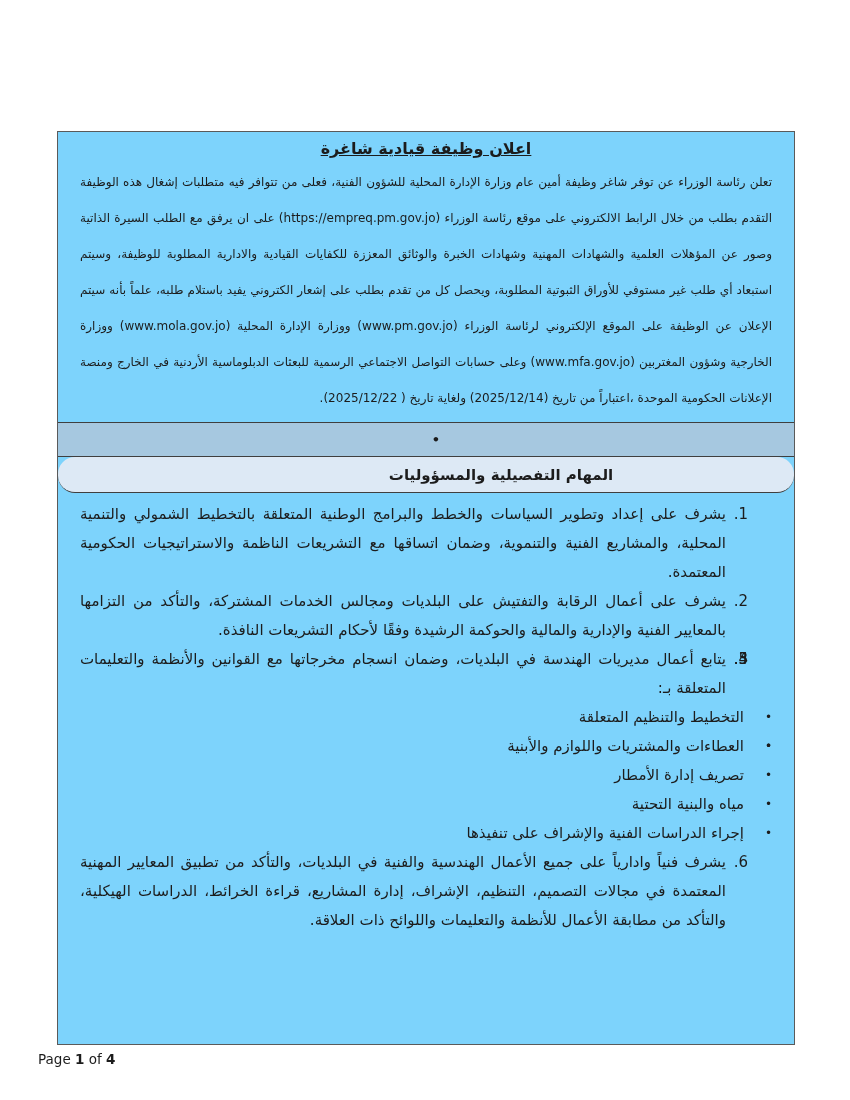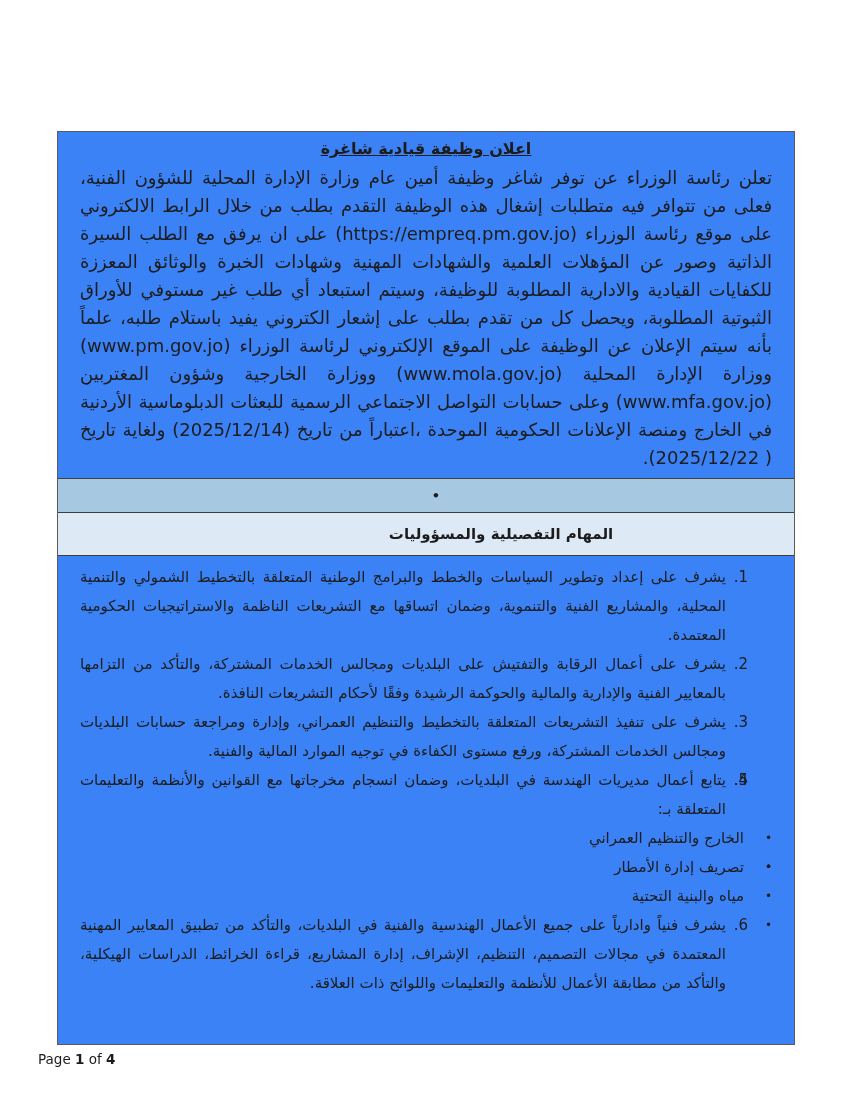"اعلان وظيفة قيادية شاغرة" .doc-box { background: #3b82f6 -> #7dd3fc }
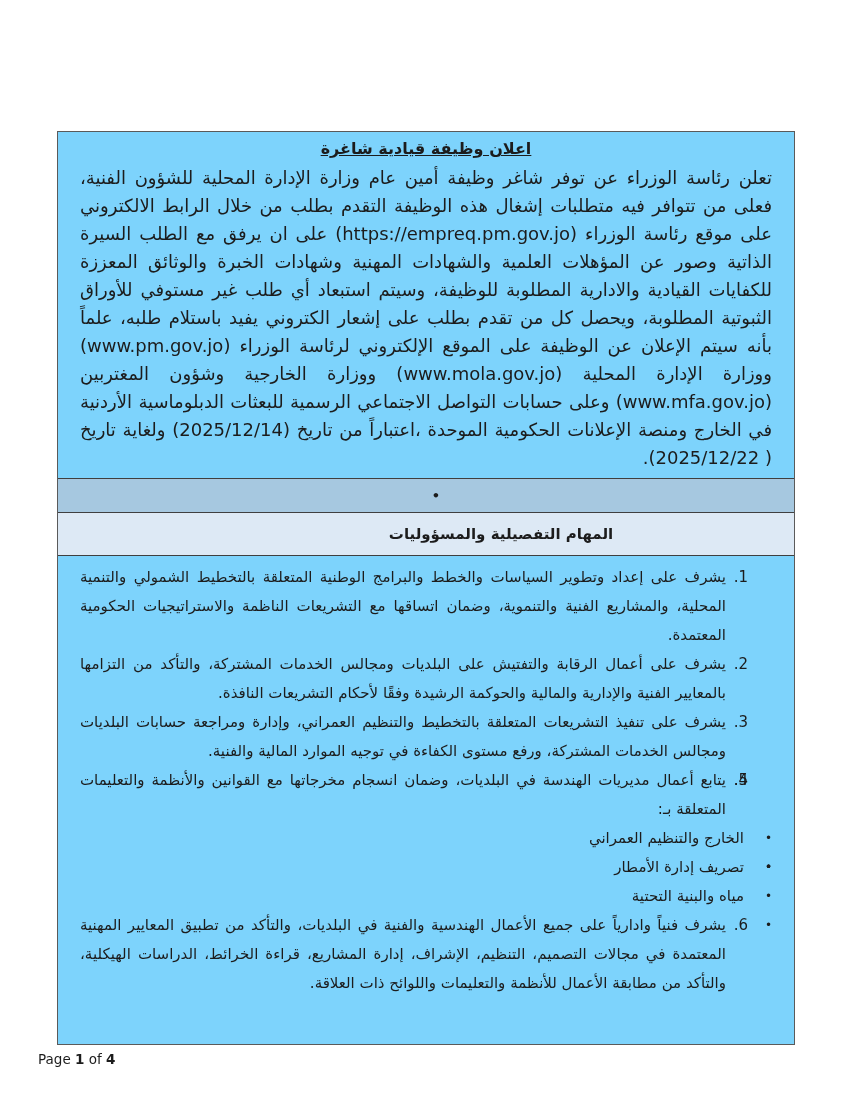"تعلن رئاسة الوزراء عن توفر" .intro { font-size: 18px -> 12px; line-height: 28px -> 36px }
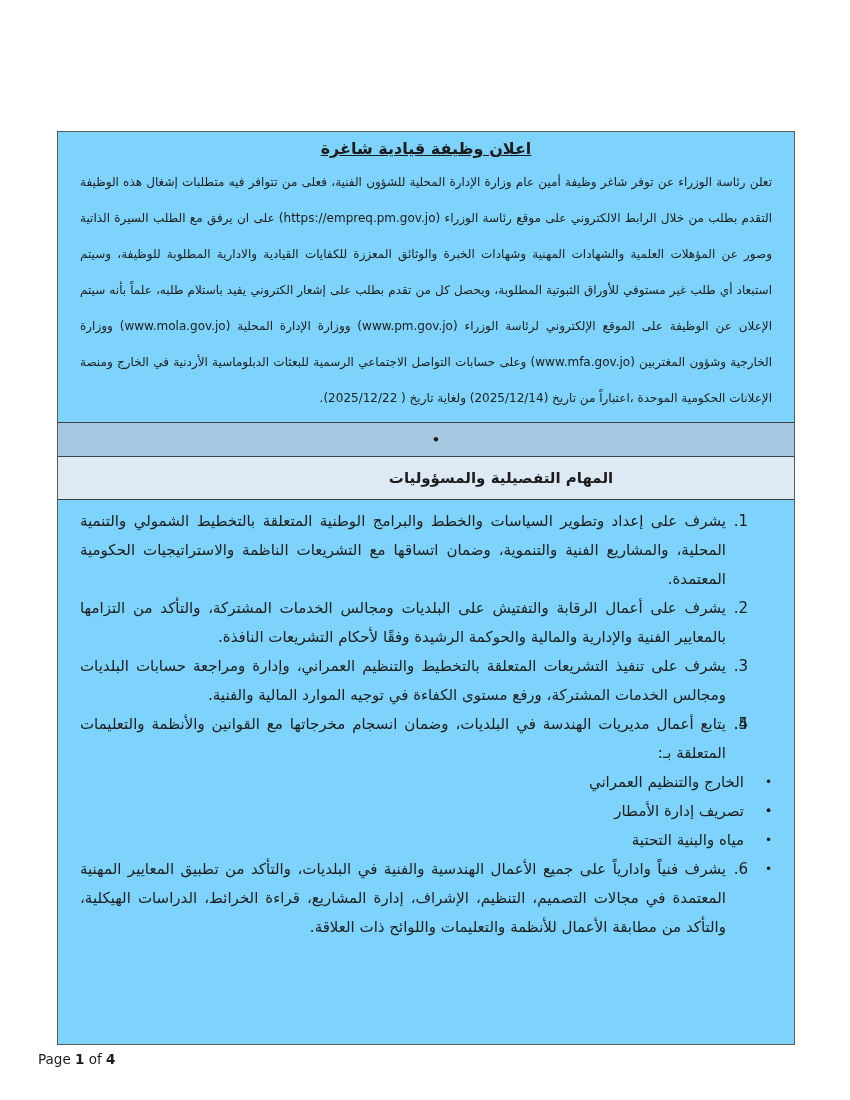"المهام التفصيلية والمسؤوليات" .bar-detail { border-radius: none -> 17px; height: 43px -> 36px }
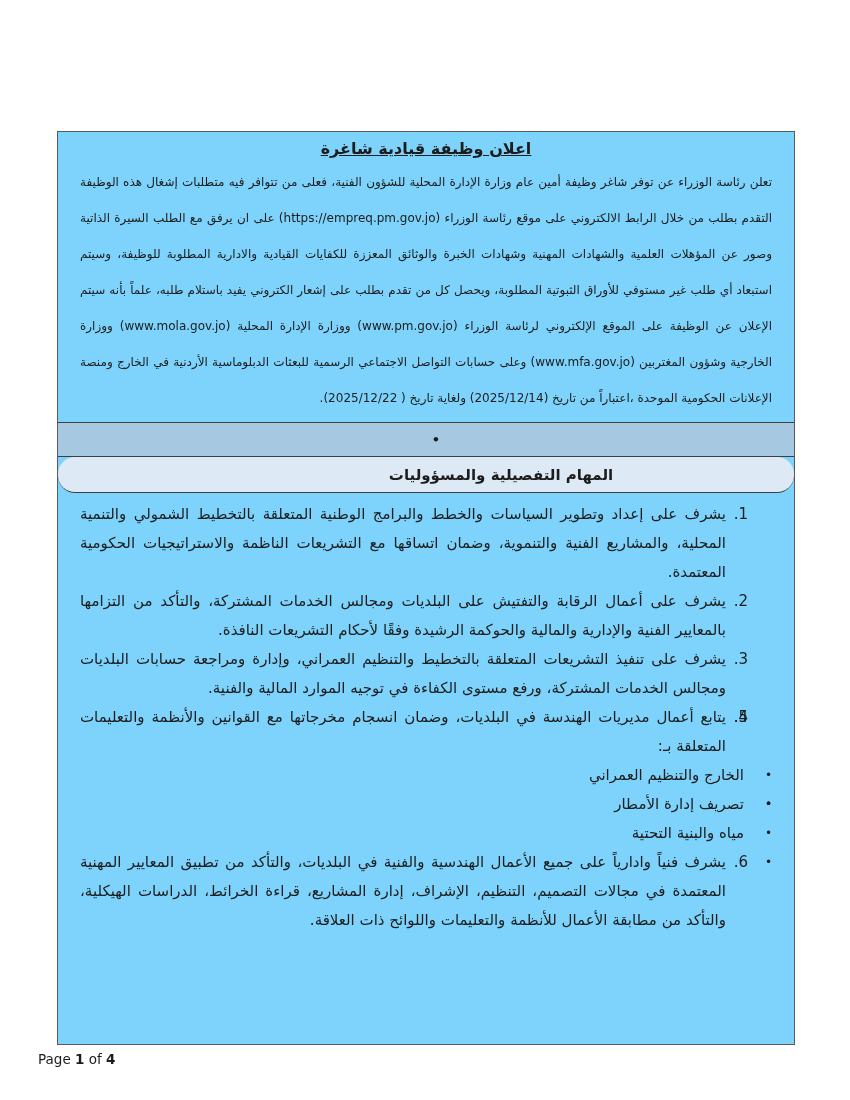"يشرف على تنفيذ التشريعات المتعلقة" span { html: <span>يشرف على تنفيذ التشريعات المتعلقة بالتخطيط والتنظيم العمراني، وإدارة ومراجعة حسابات البلديات ومجالس الخدمات المشتركة، ورفع مستوى الكفاءة في توجيه الموارد المالية والفنية.</span> -> none }
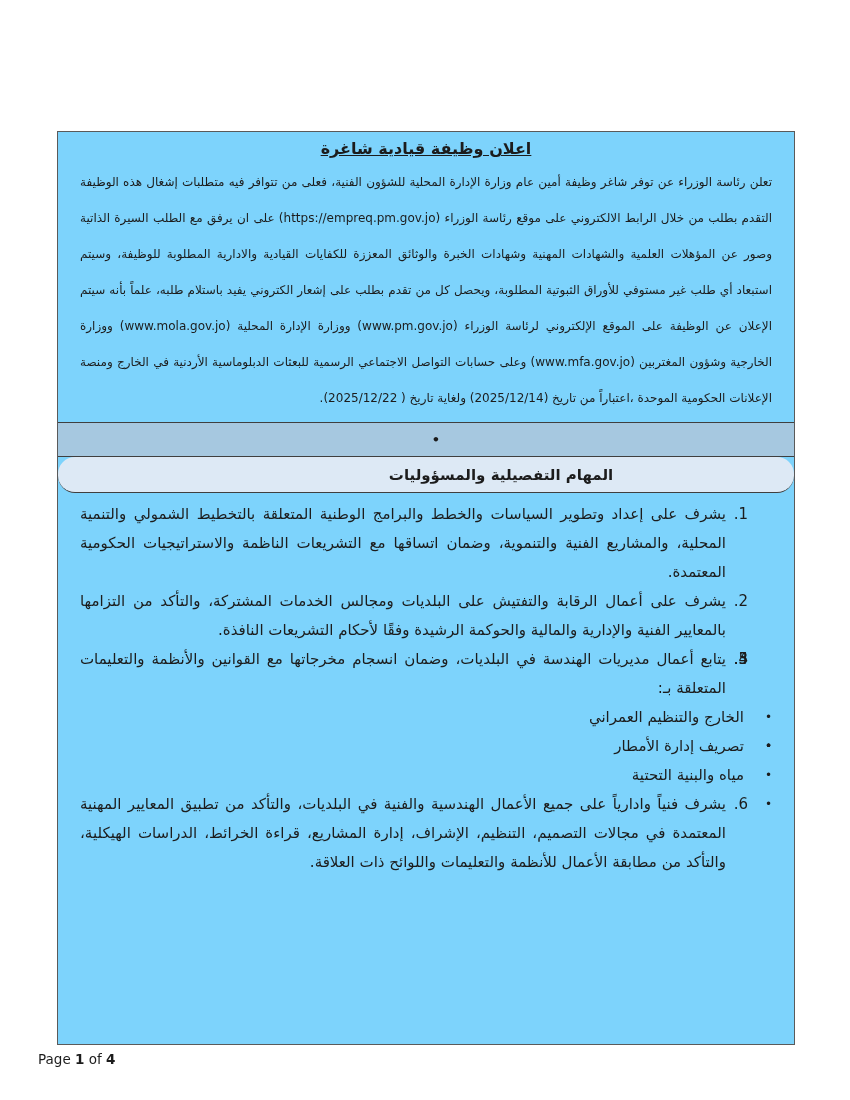"الخارج والتنظيم العمراني" span { text: الخارج والتنظيم العمراني -> التخطيط والتنظيم المتعلقة }
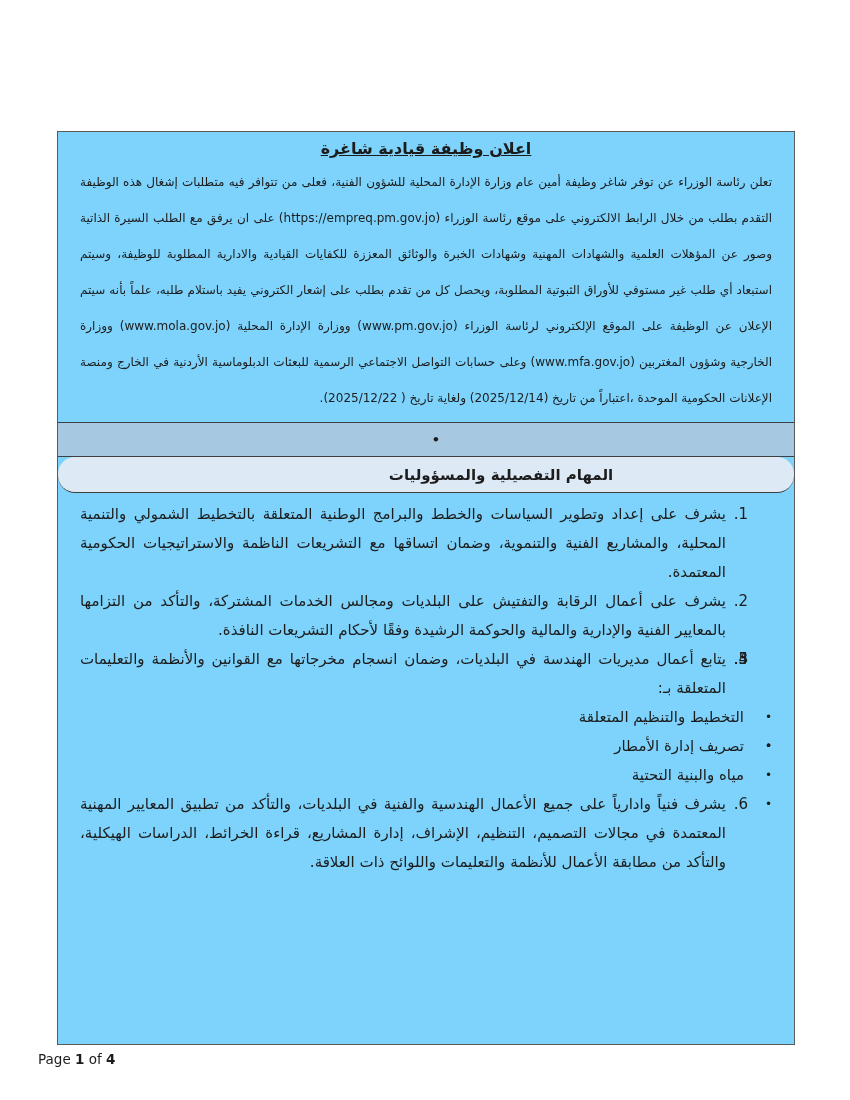"العطاءات والمشتريات واللوازم والأبنية" span { html: none -> <span>العطاءات والمشتريات واللوازم والأبنية</span> }
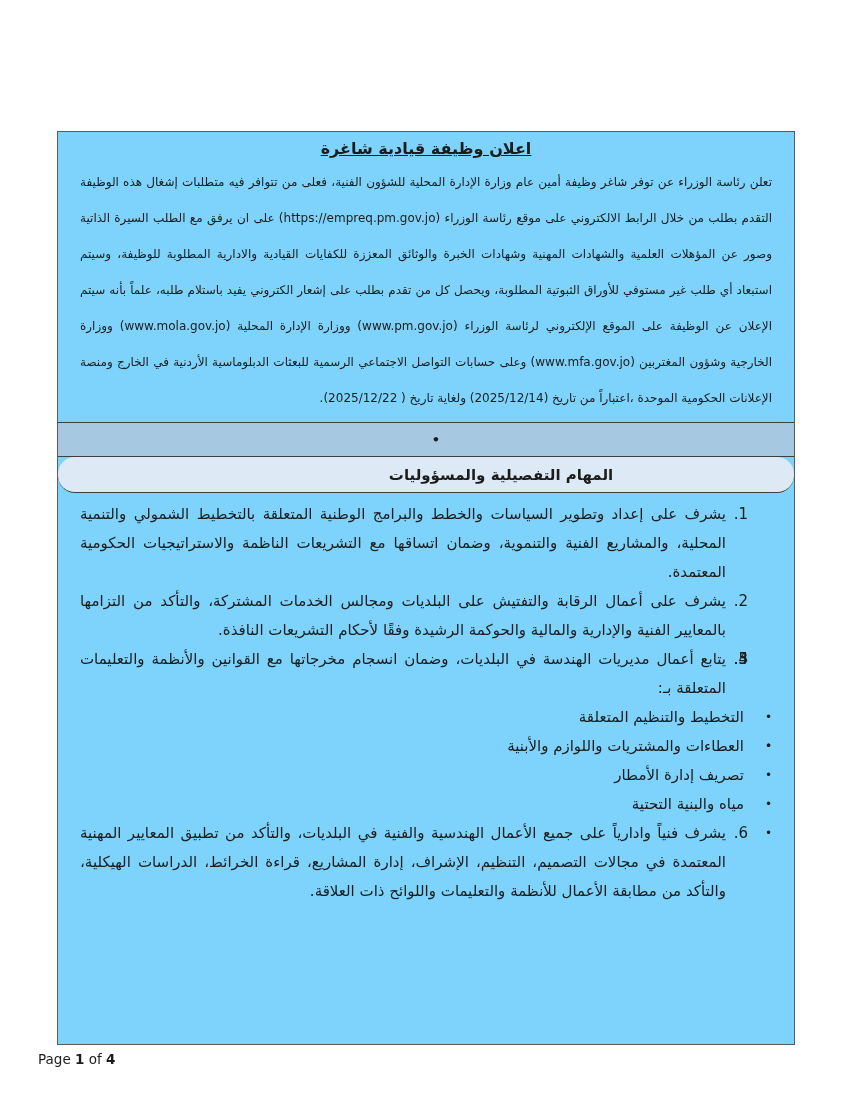"إجراء الدراسات الفنية والإشراف على" span { html: none -> <span>إجراء الدراسات الفنية والإشراف على تنفيذها</span> }
